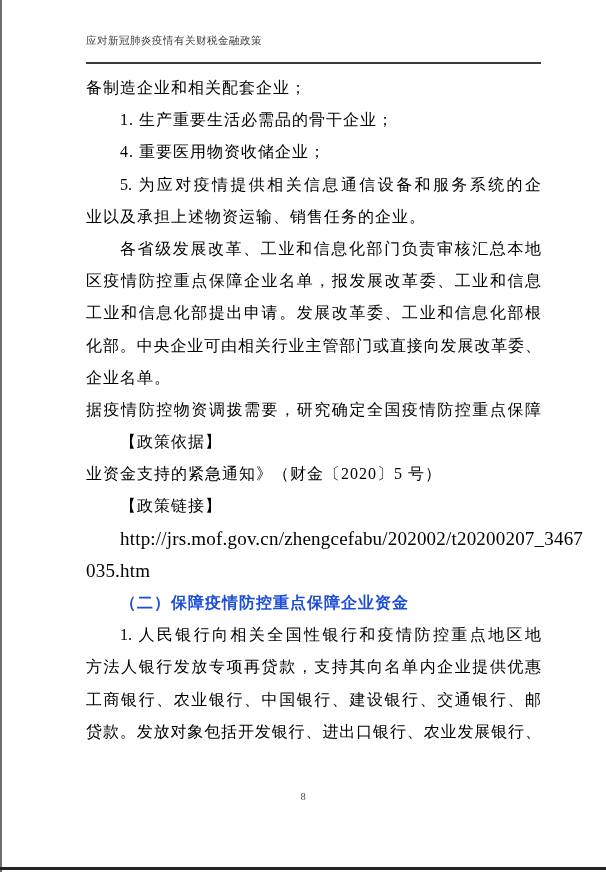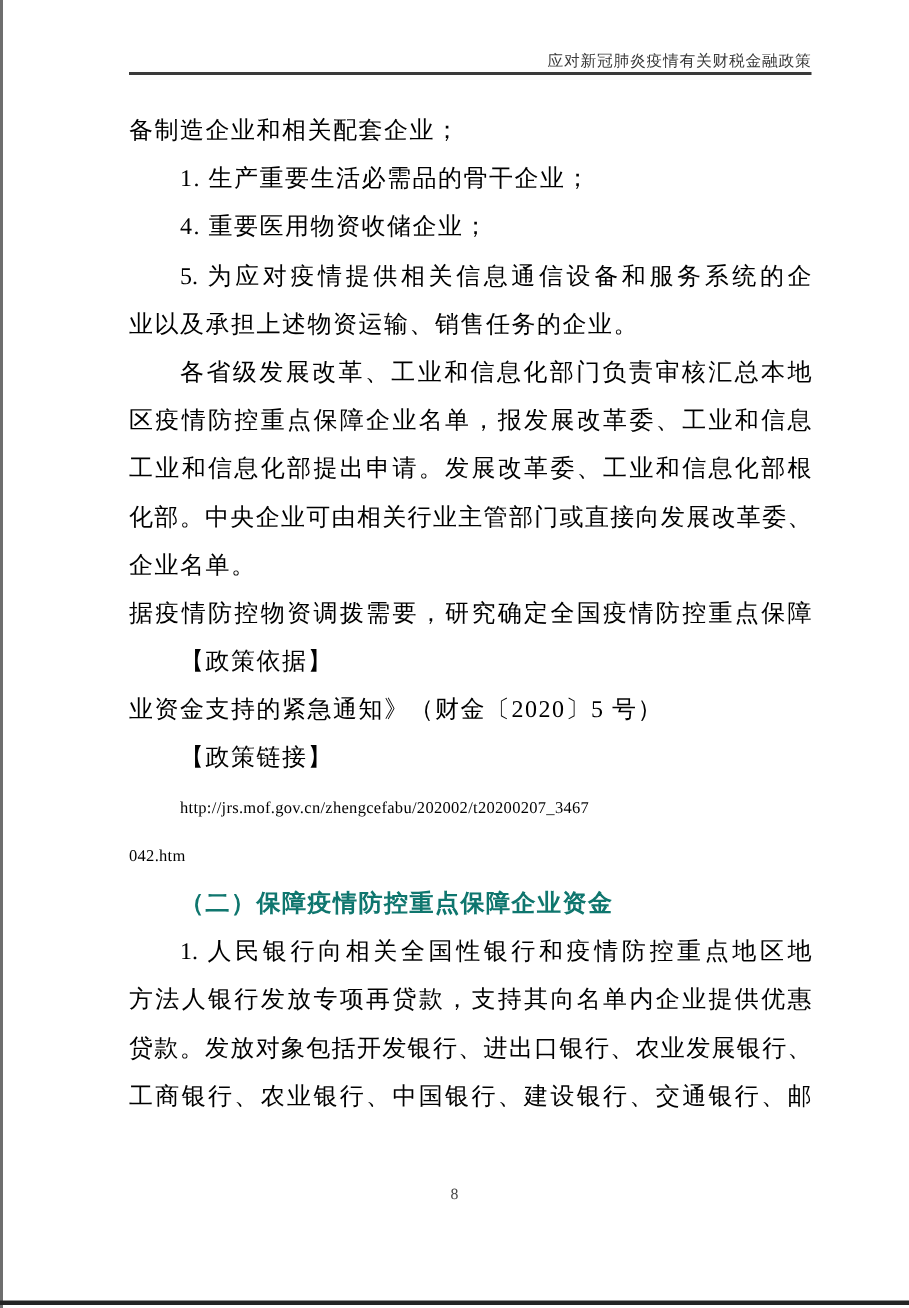"应对新冠肺炎疫情有关财税金融政策" .header { padding-bottom: 0 -> 14px; text-align: right -> left }
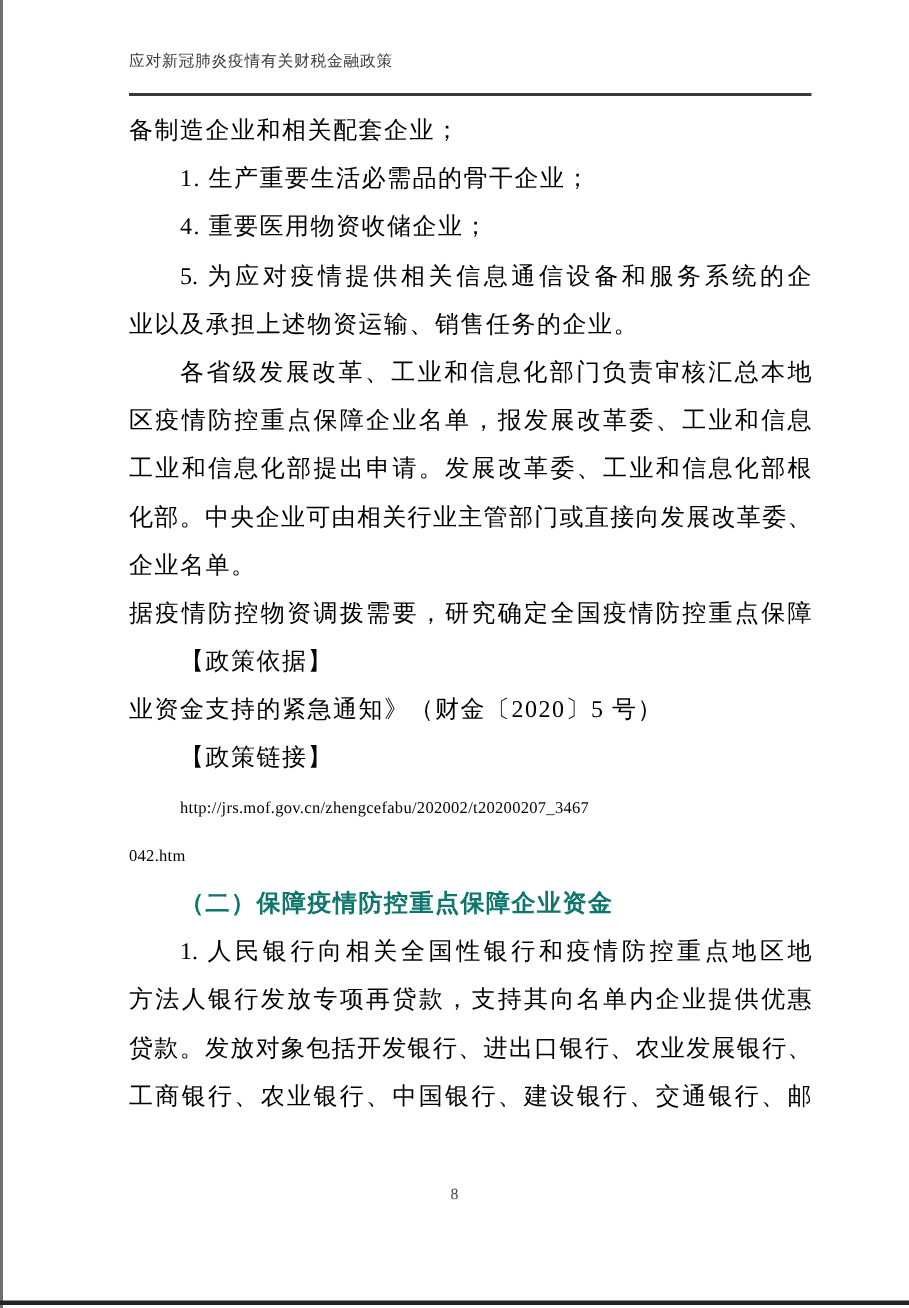"http://jrs.mof.gov.cn/zhengcefabu/202002" .line.url { font-size: 11px -> 19px }
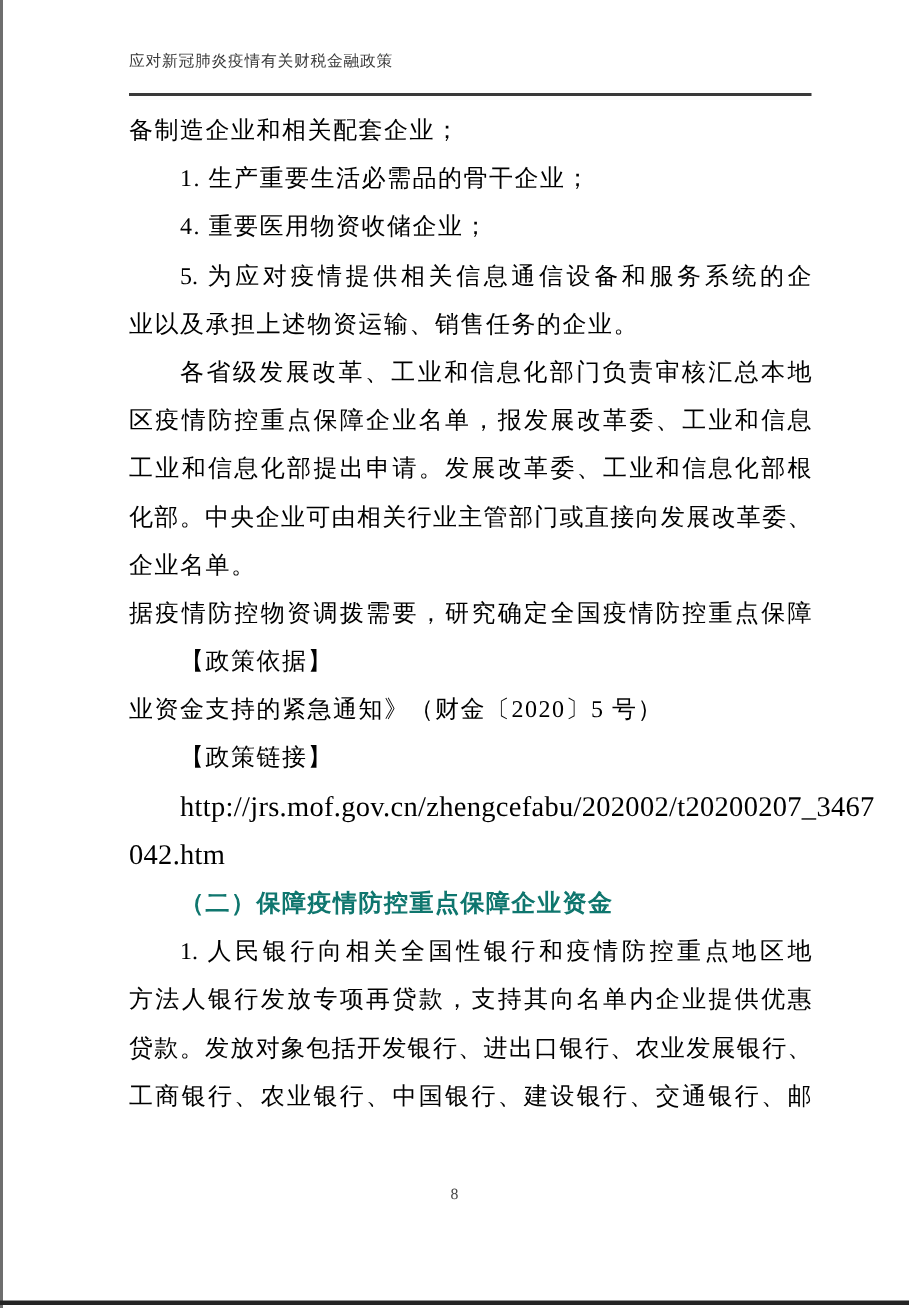"042.htm" div.line { text: 042.htm -> 035.htm }
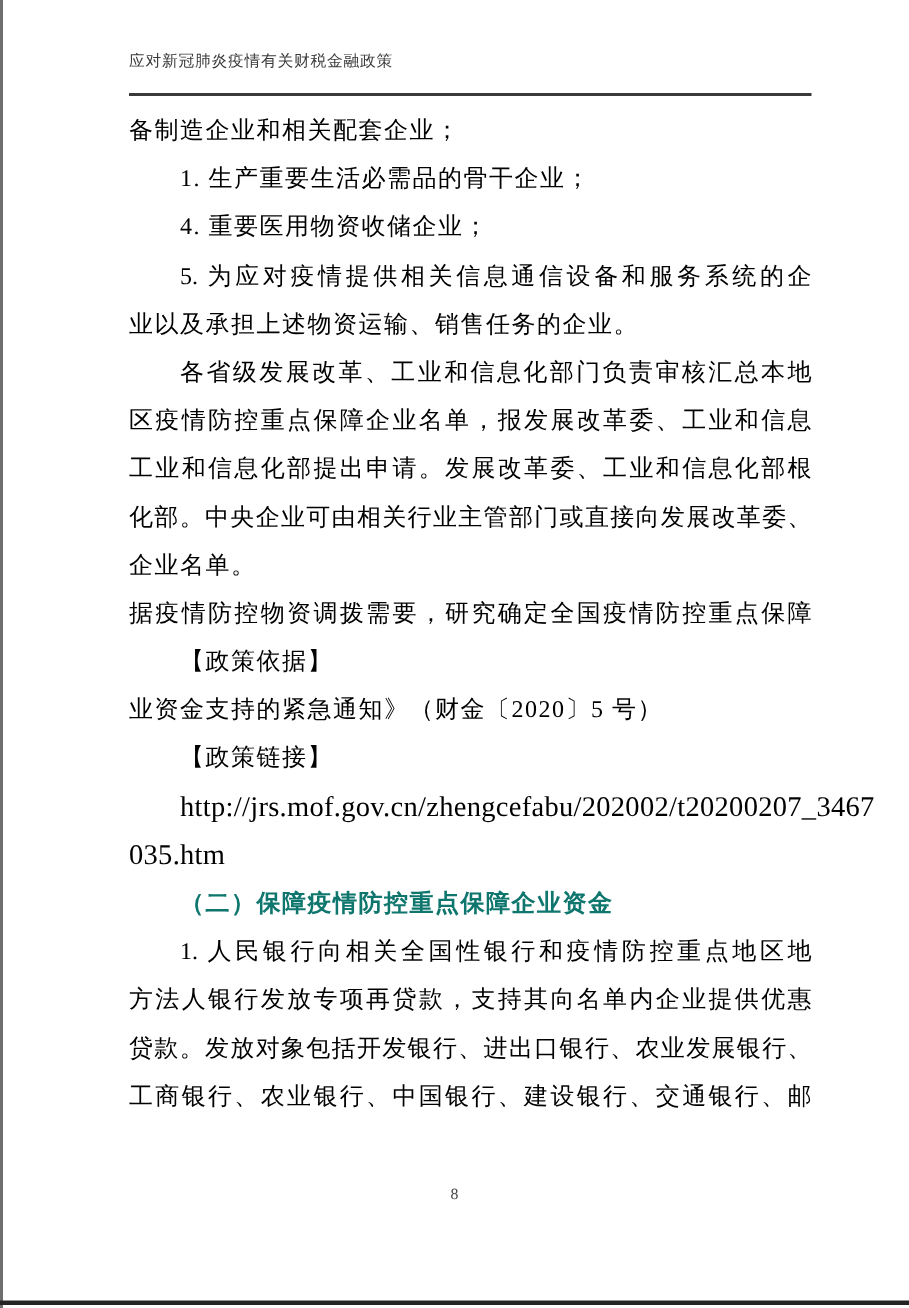"（二）保障疫情防控重点保障企业资金" .line.bold { color: #0f766e -> #1d4ed8 }
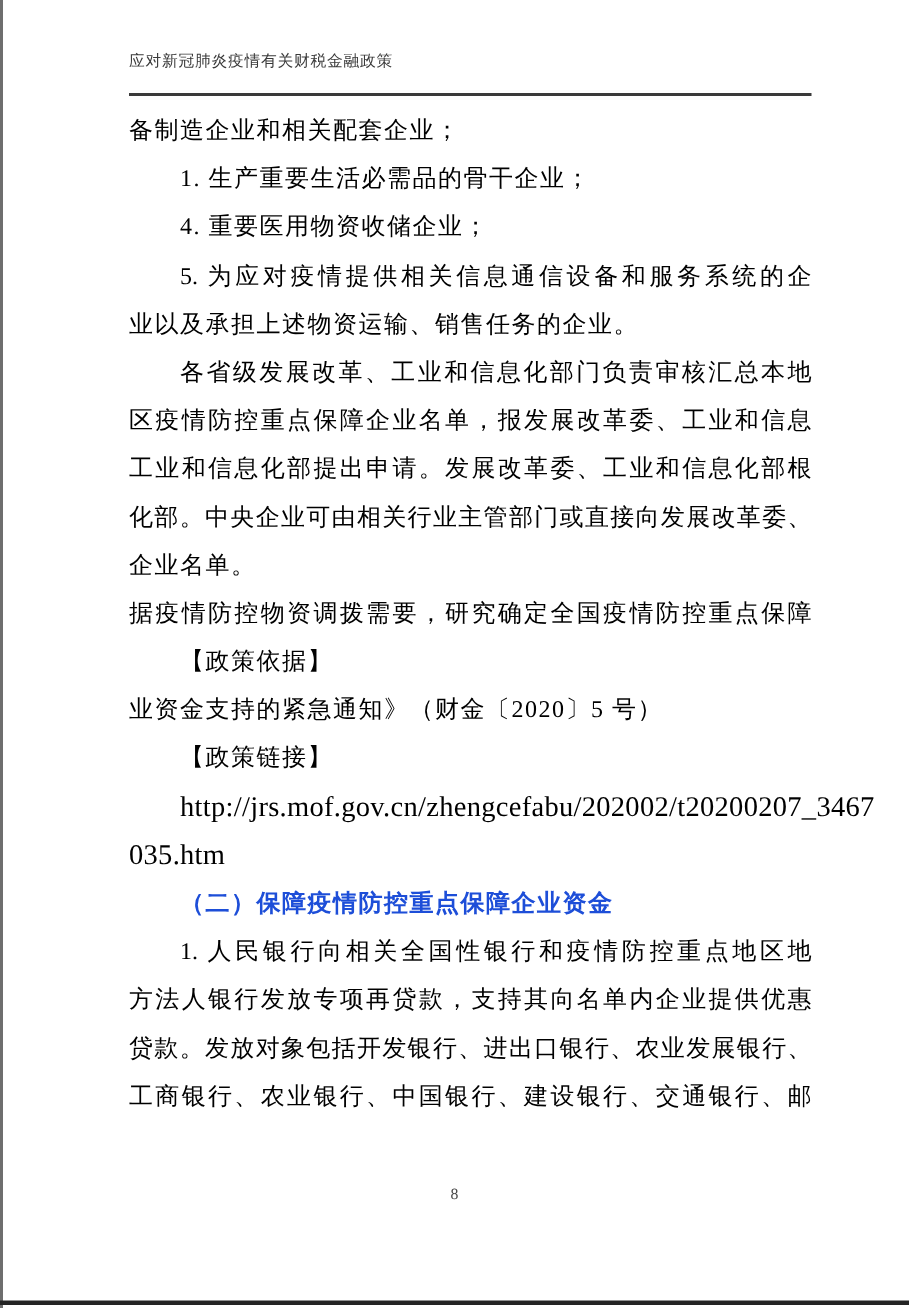"贷款。发放对象包括开发银行、进出口银行、农业发展银行、" div.line { order: before "工商银行、农业银行、中国银行、建设银行、交通银行、邮" -> after "工商银行、农业银行、中国银行、建设银行、交通银行、邮" }
